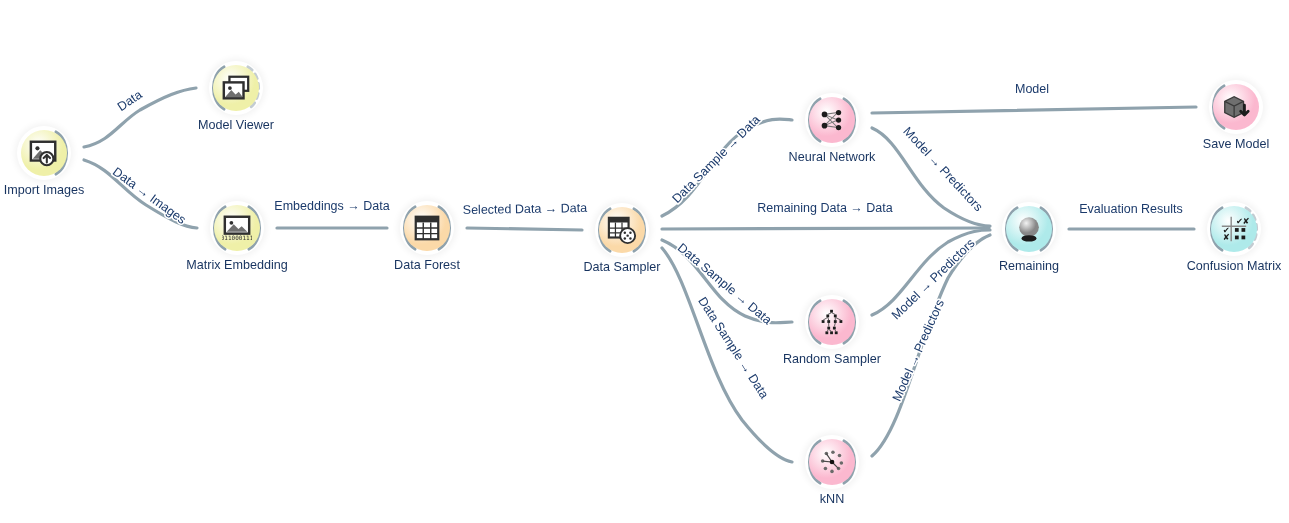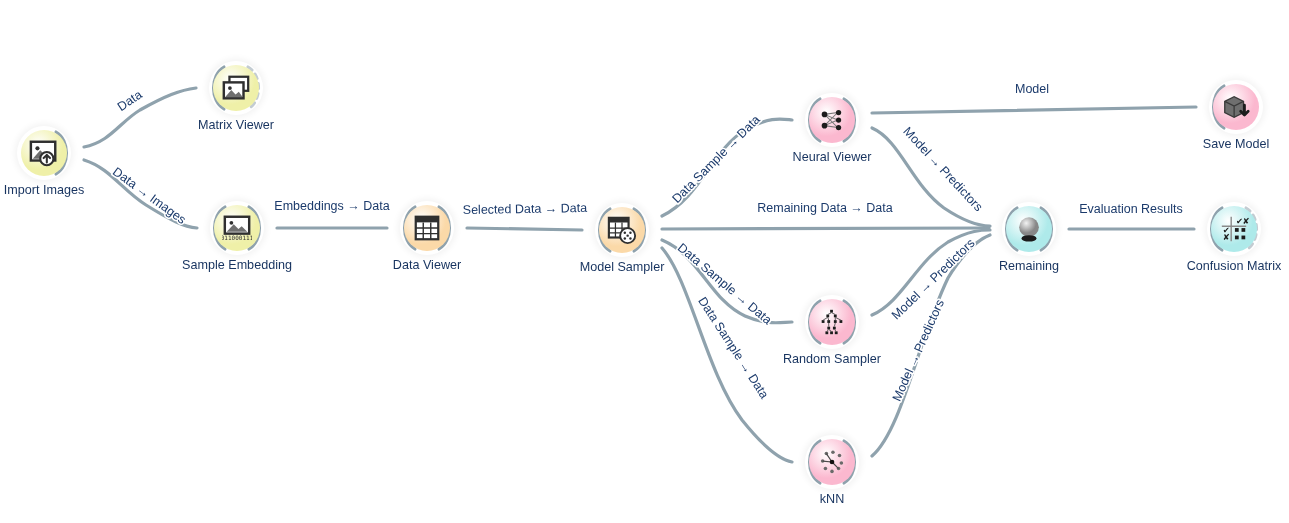"Matrix Viewer" div.node-label { text: Matrix -> Model }
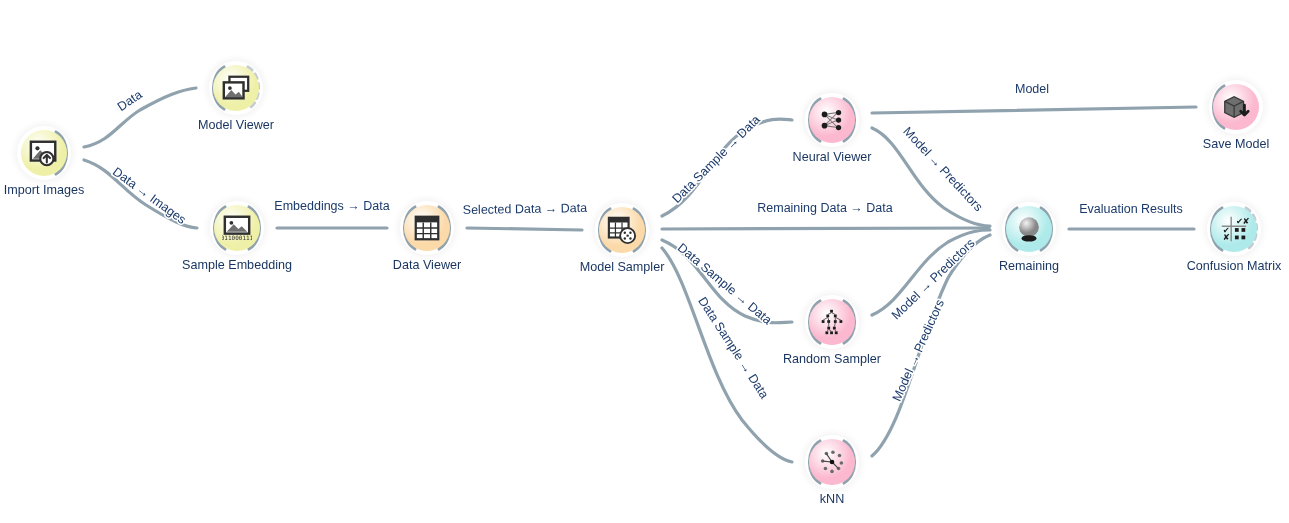"Neural Viewer" div.node-label { text: Viewer -> Network }
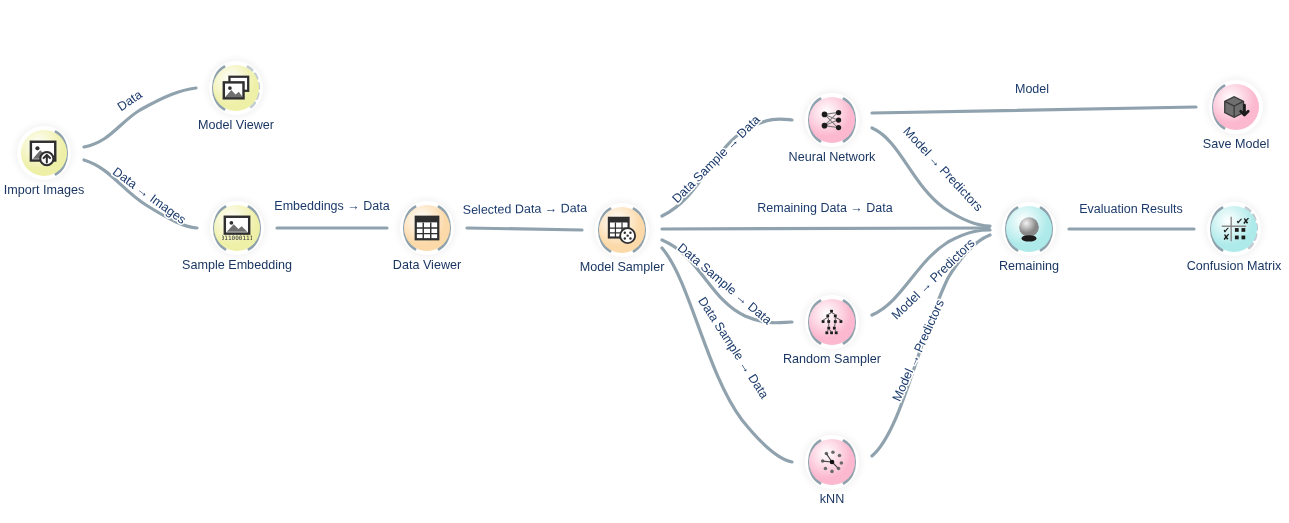"Sample Embedding" div.node-label { text: Sample -> Matrix }
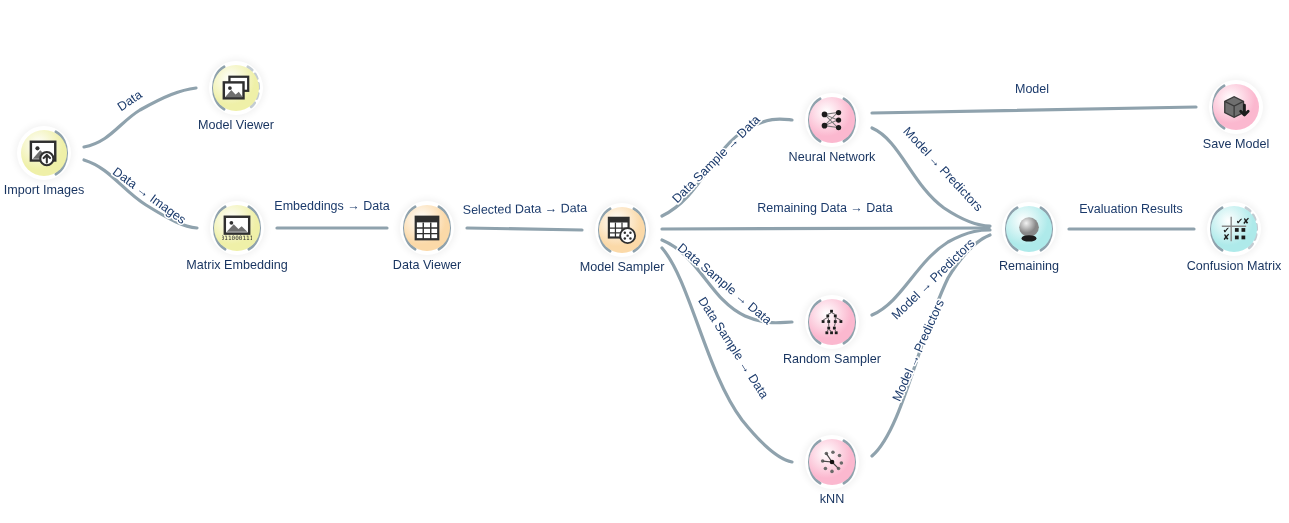"Data Viewer" div.node-label { text: Viewer -> Forest }
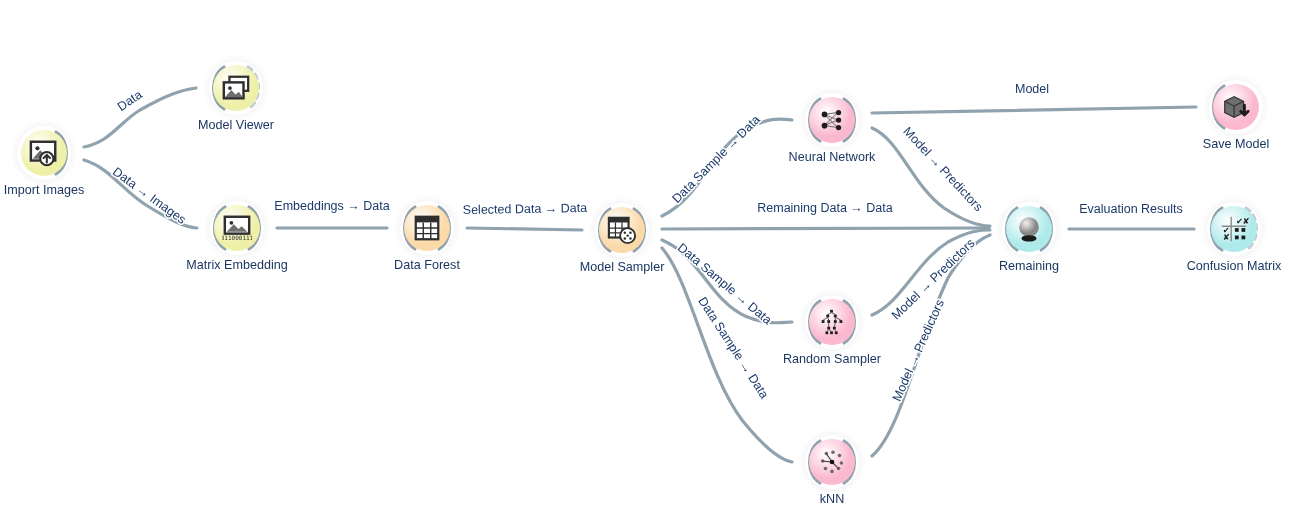"Model Sampler" div.node-label { text: Model -> Data }
